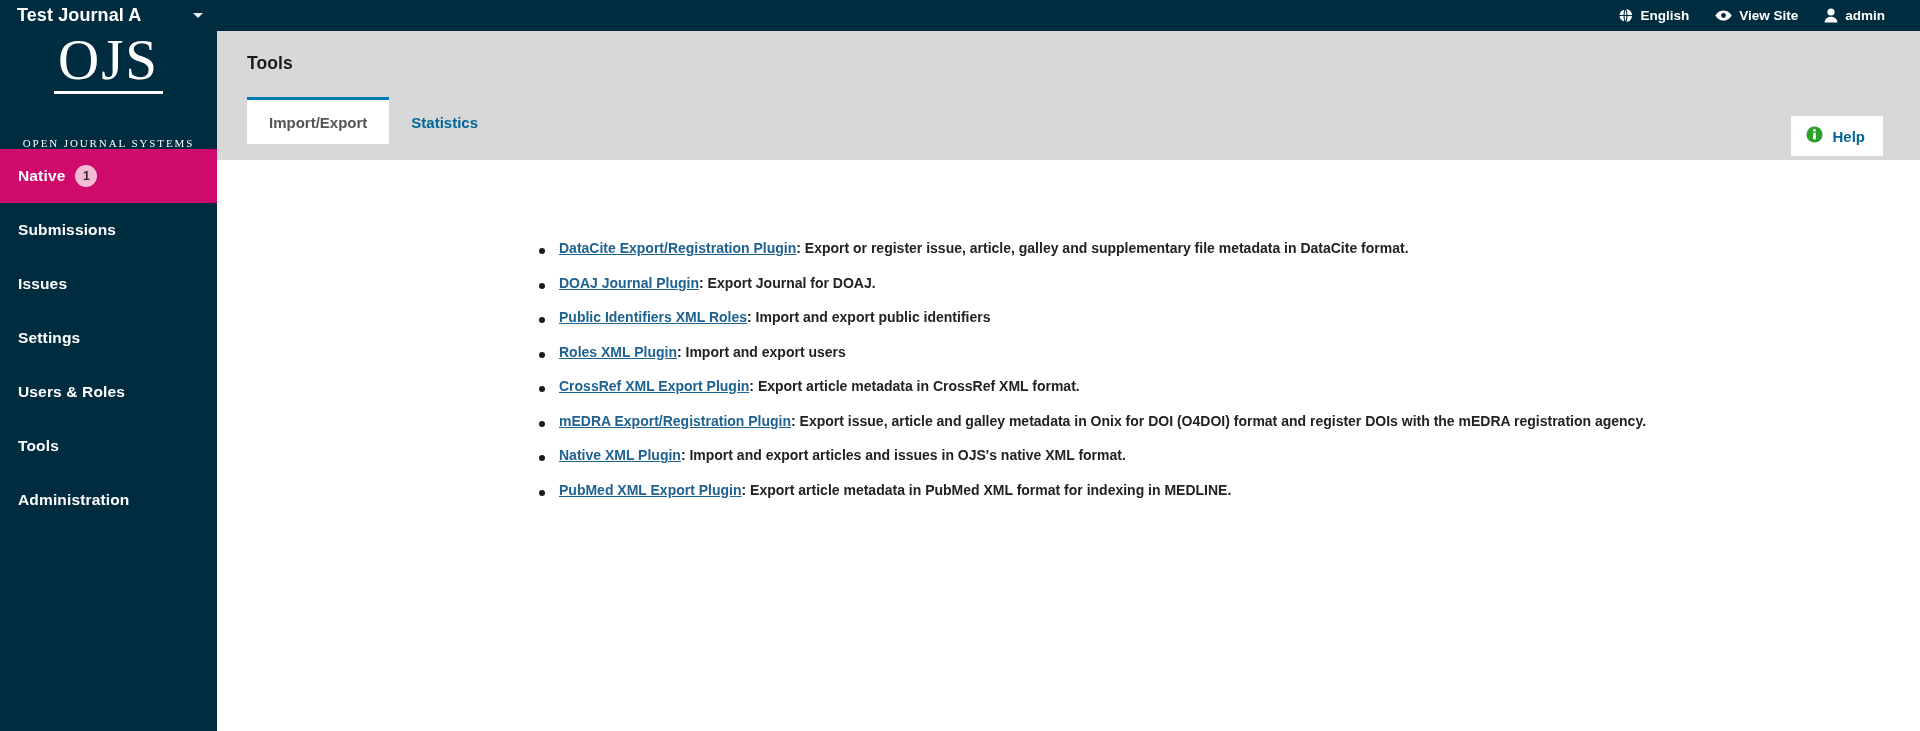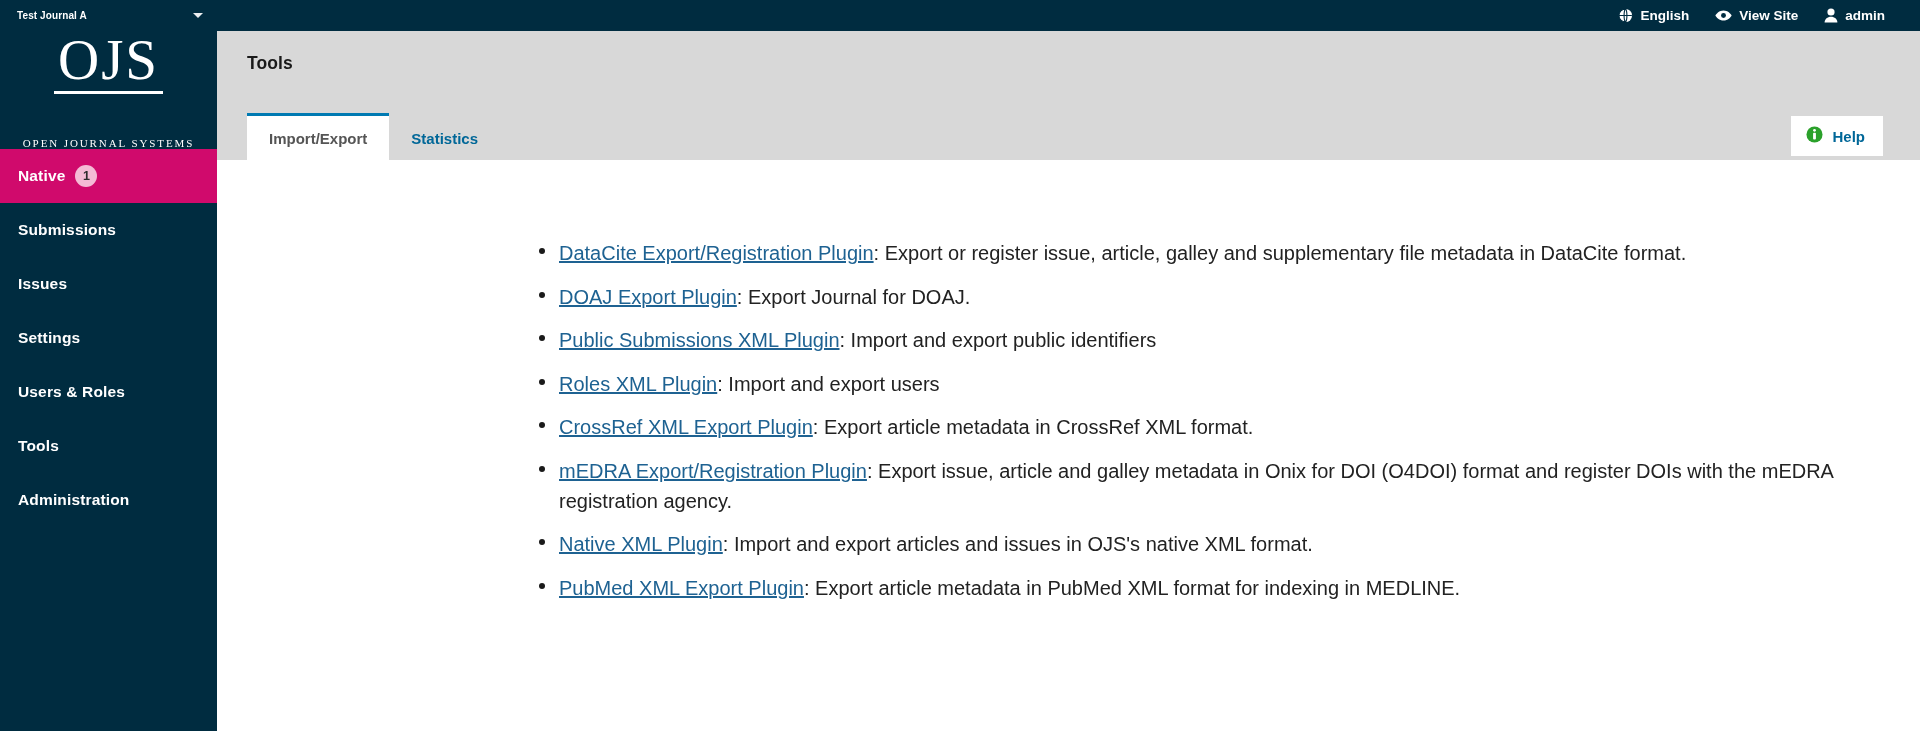"Test Journal A" .journal-switch .jname { font-size: 10px -> 18px }
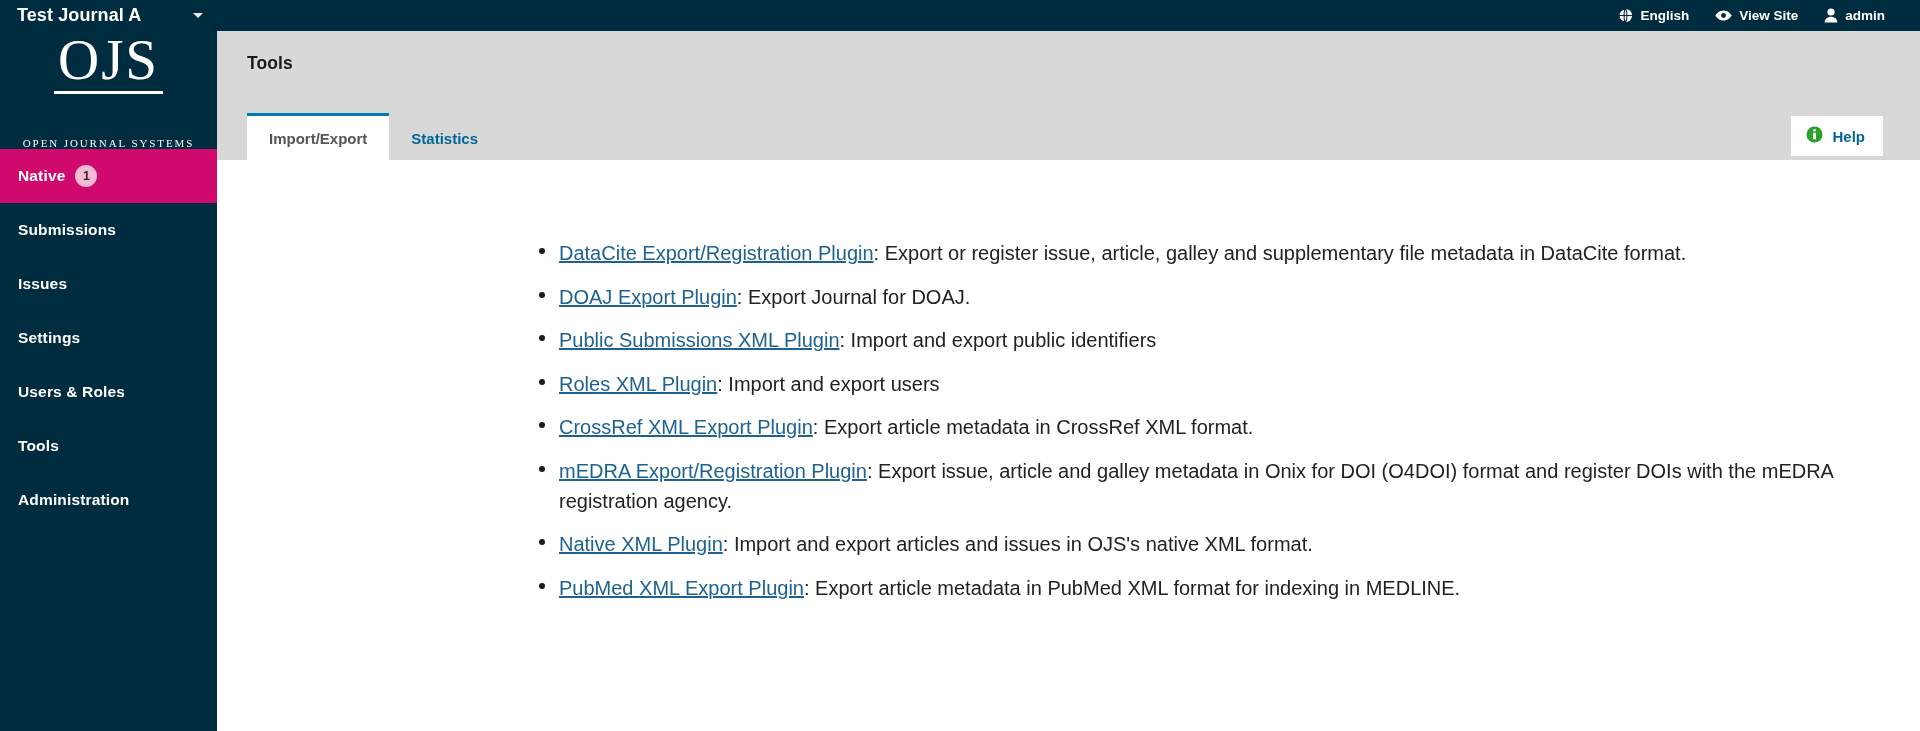"Import/Export" .tabs { bottom: 0 -> 16px }
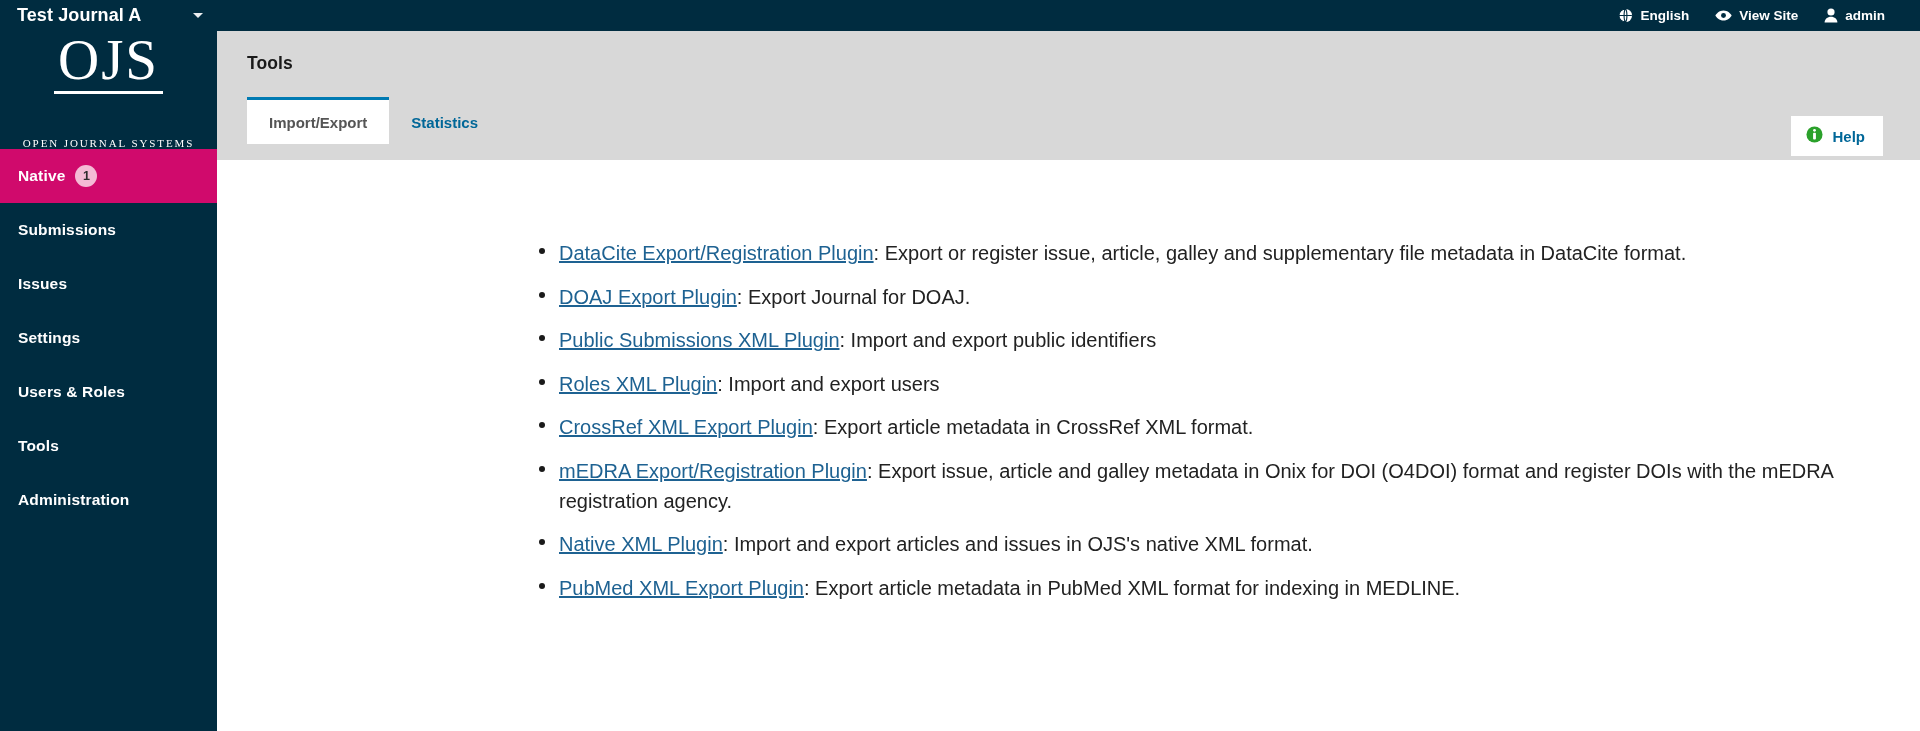"DataCite Export/Registration Plugin:" .plugin-list li { font-size: 20px -> 14px; font-weight: none -> bold }
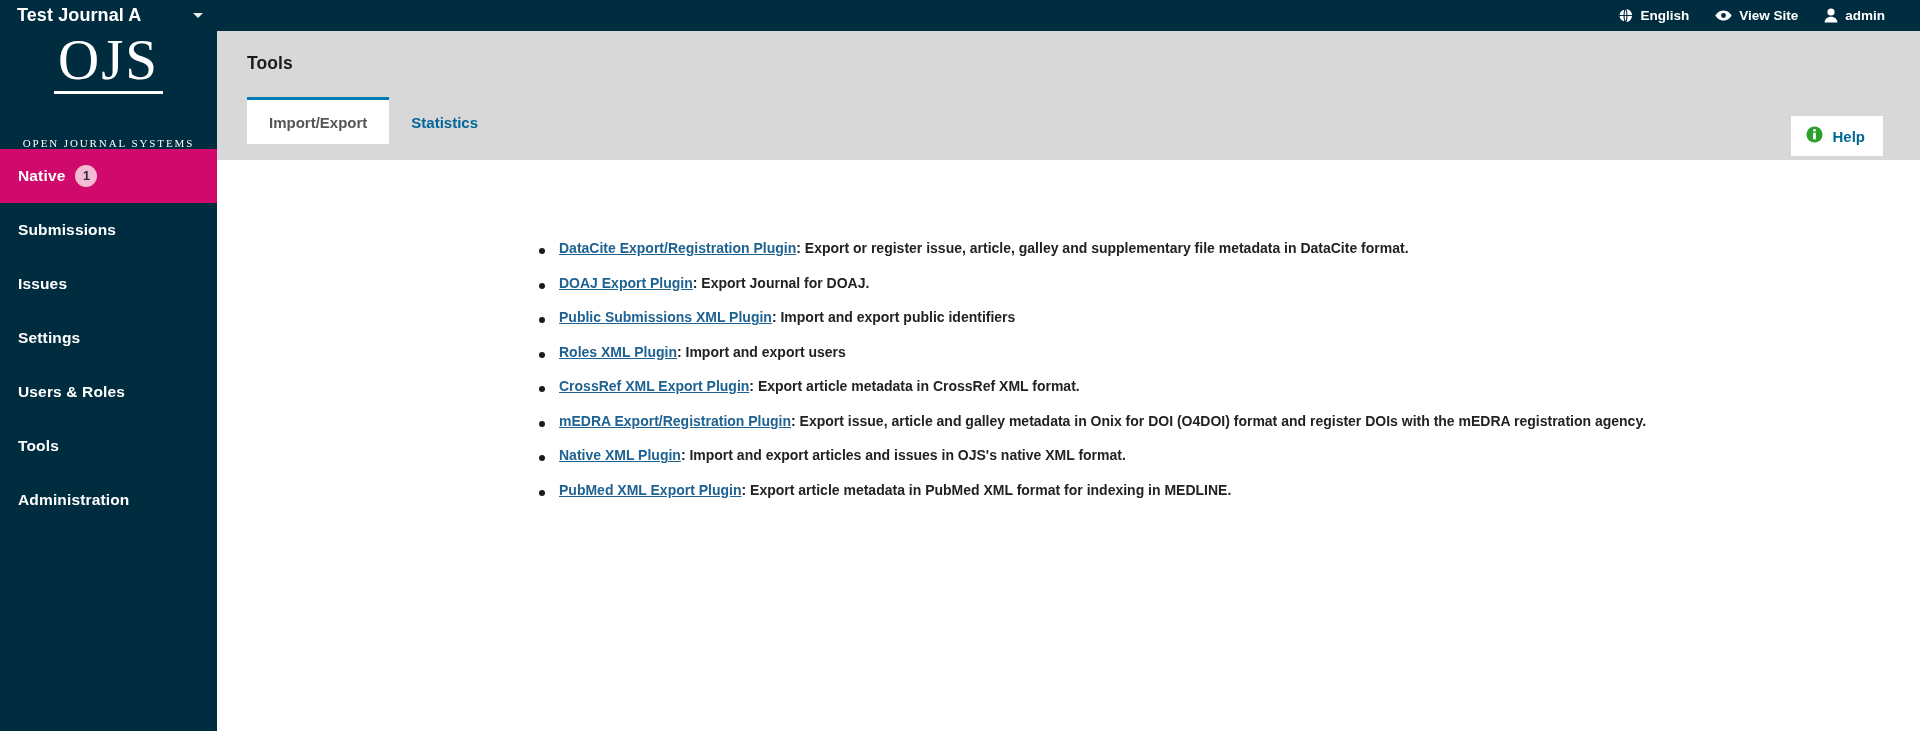"DOAJ Export Plugin" a.plugin-link { text: Export -> Journal }
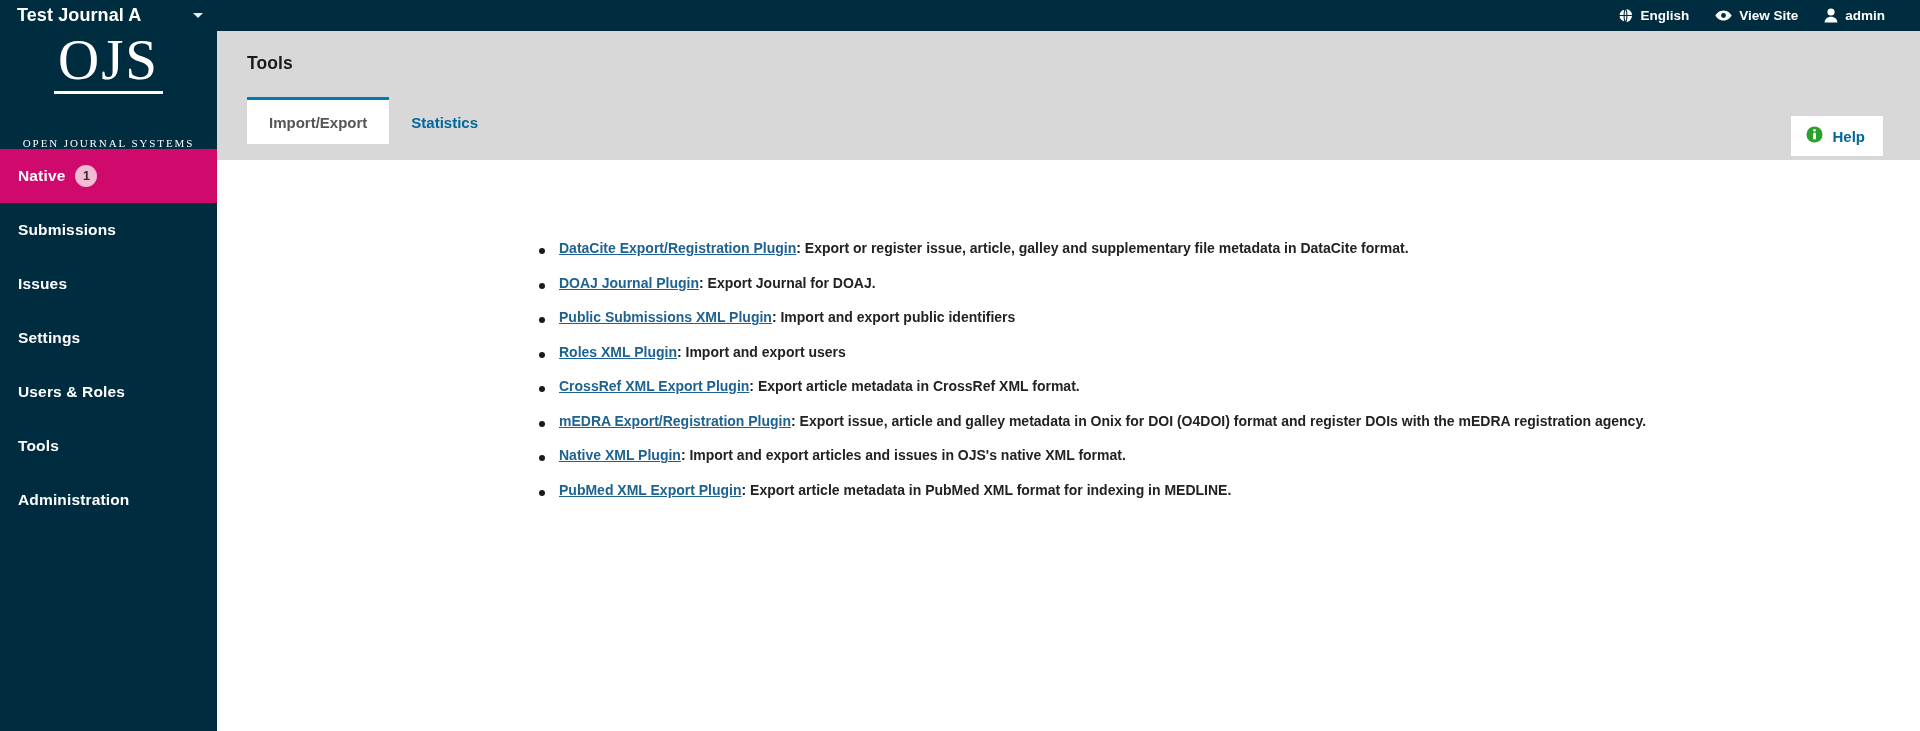"Public Submissions XML Plugin" a.plugin-link { text: Submissions XML Plugin -> Identifiers XML Roles }
